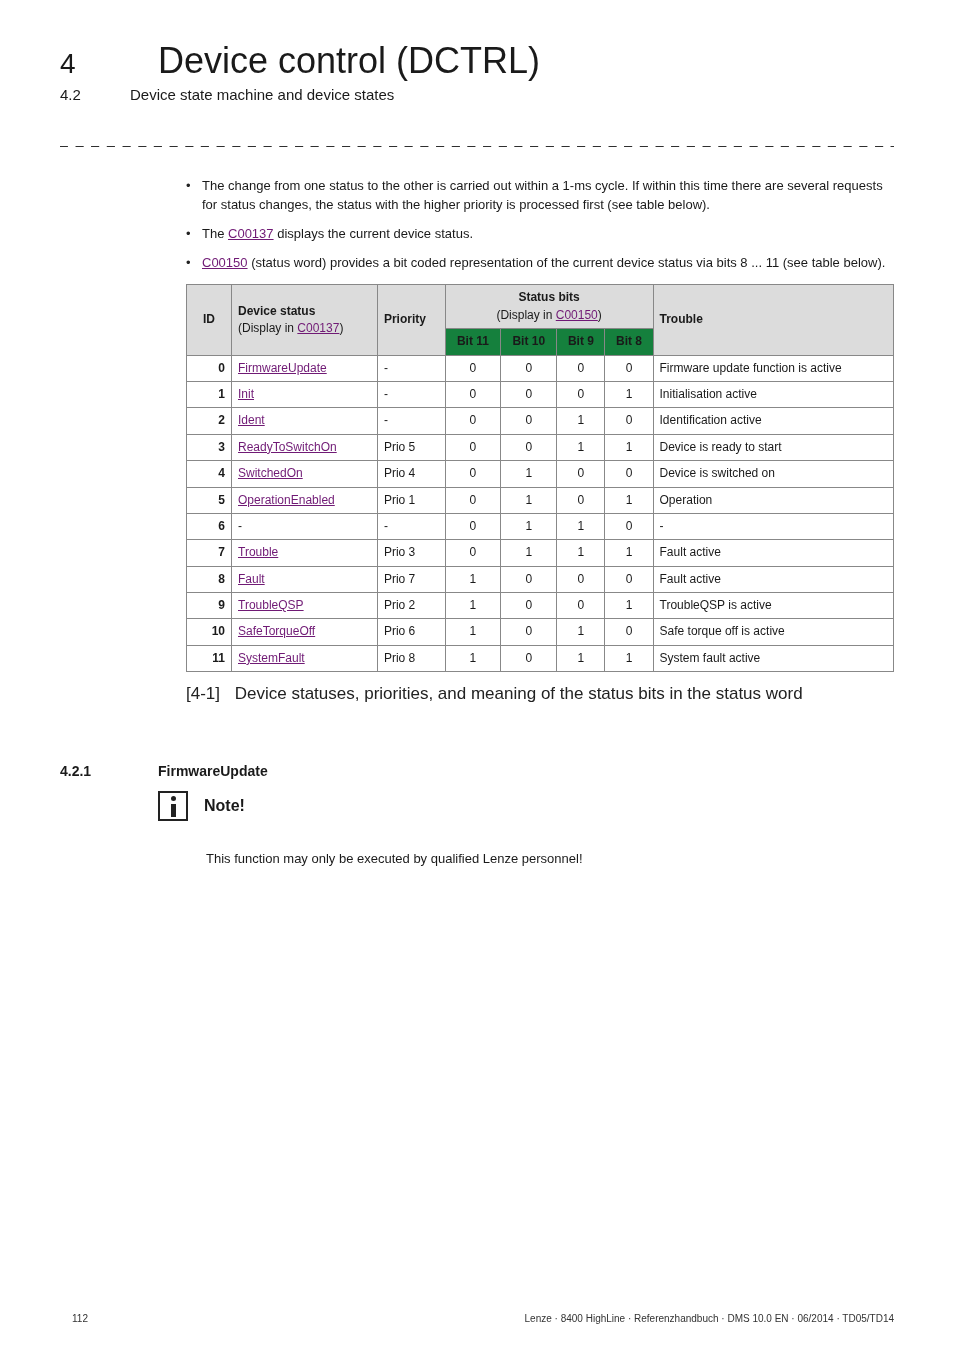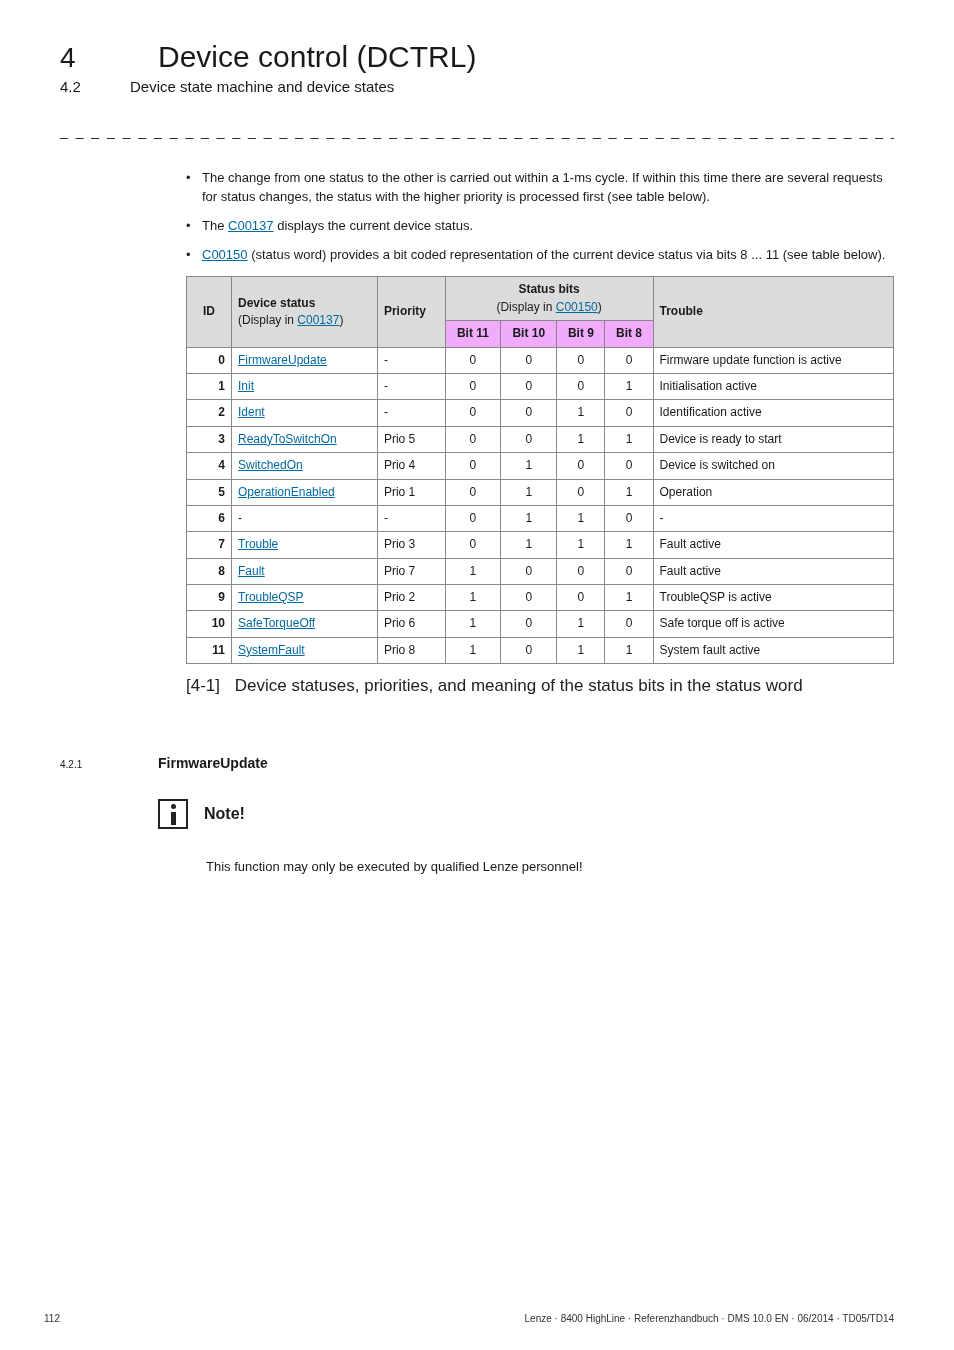"Device control (DCTRL)" .chapter-title { font-size: 30px -> 36px }
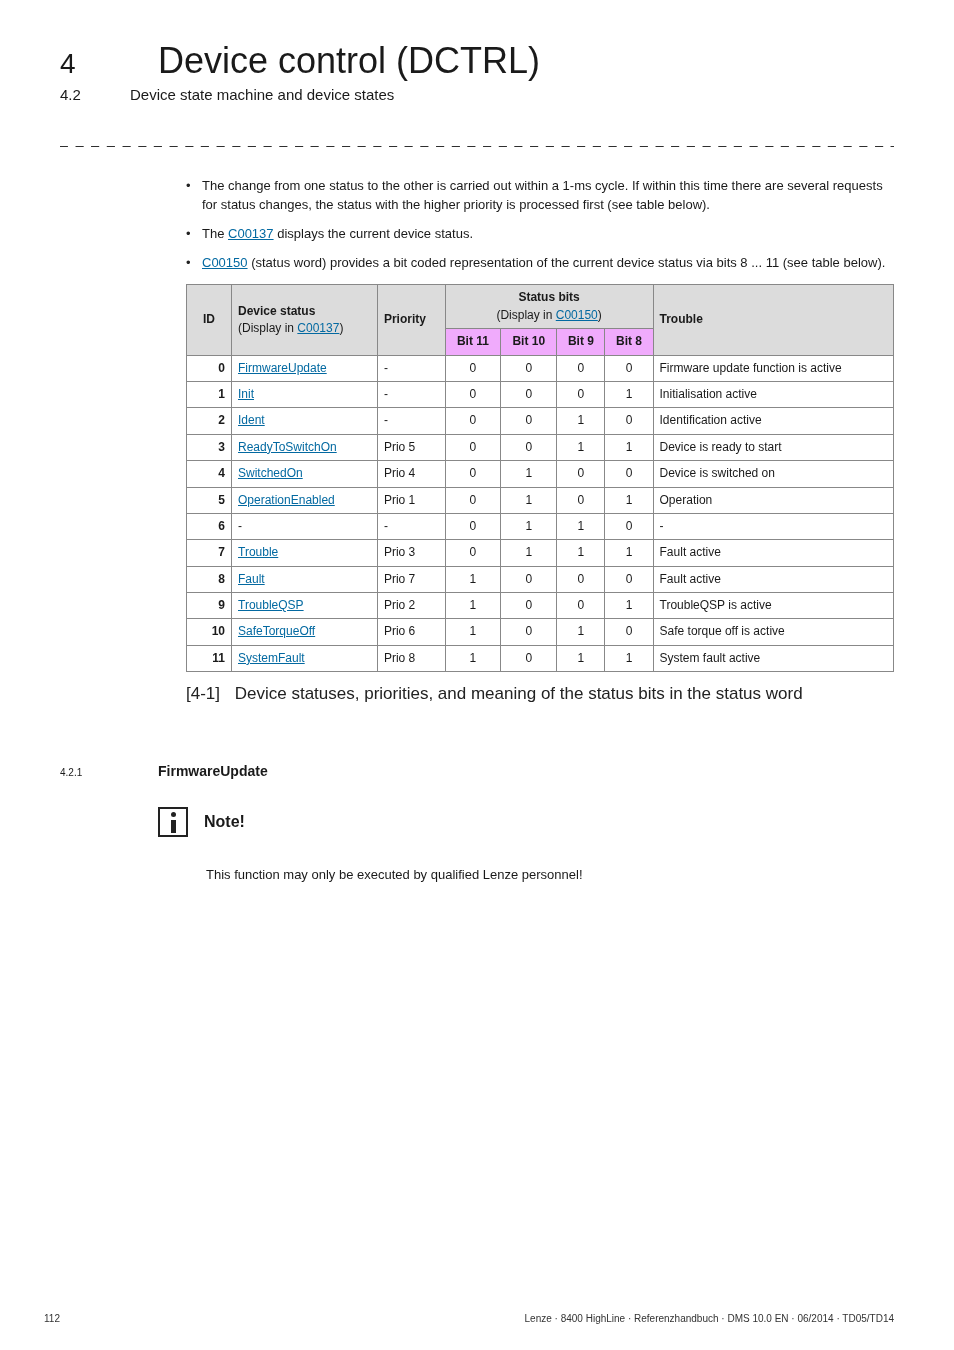"C00137" a.codelink, span.codelink { color: #0369a1 -> #701a75 }
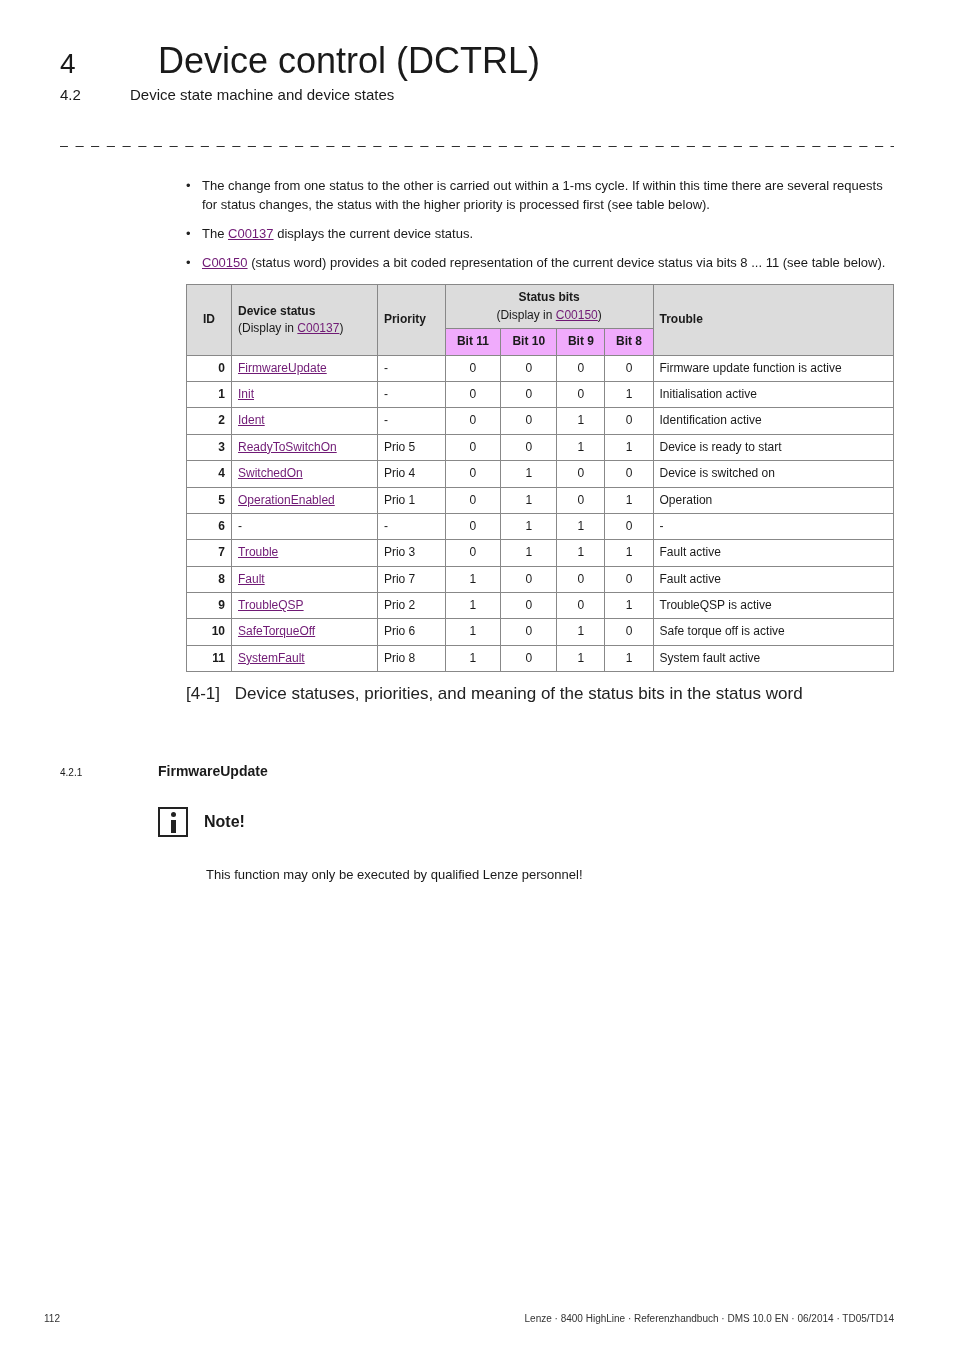"Bit 11" table.status-table .subhead th { background: #f0abfc -> #15803d }
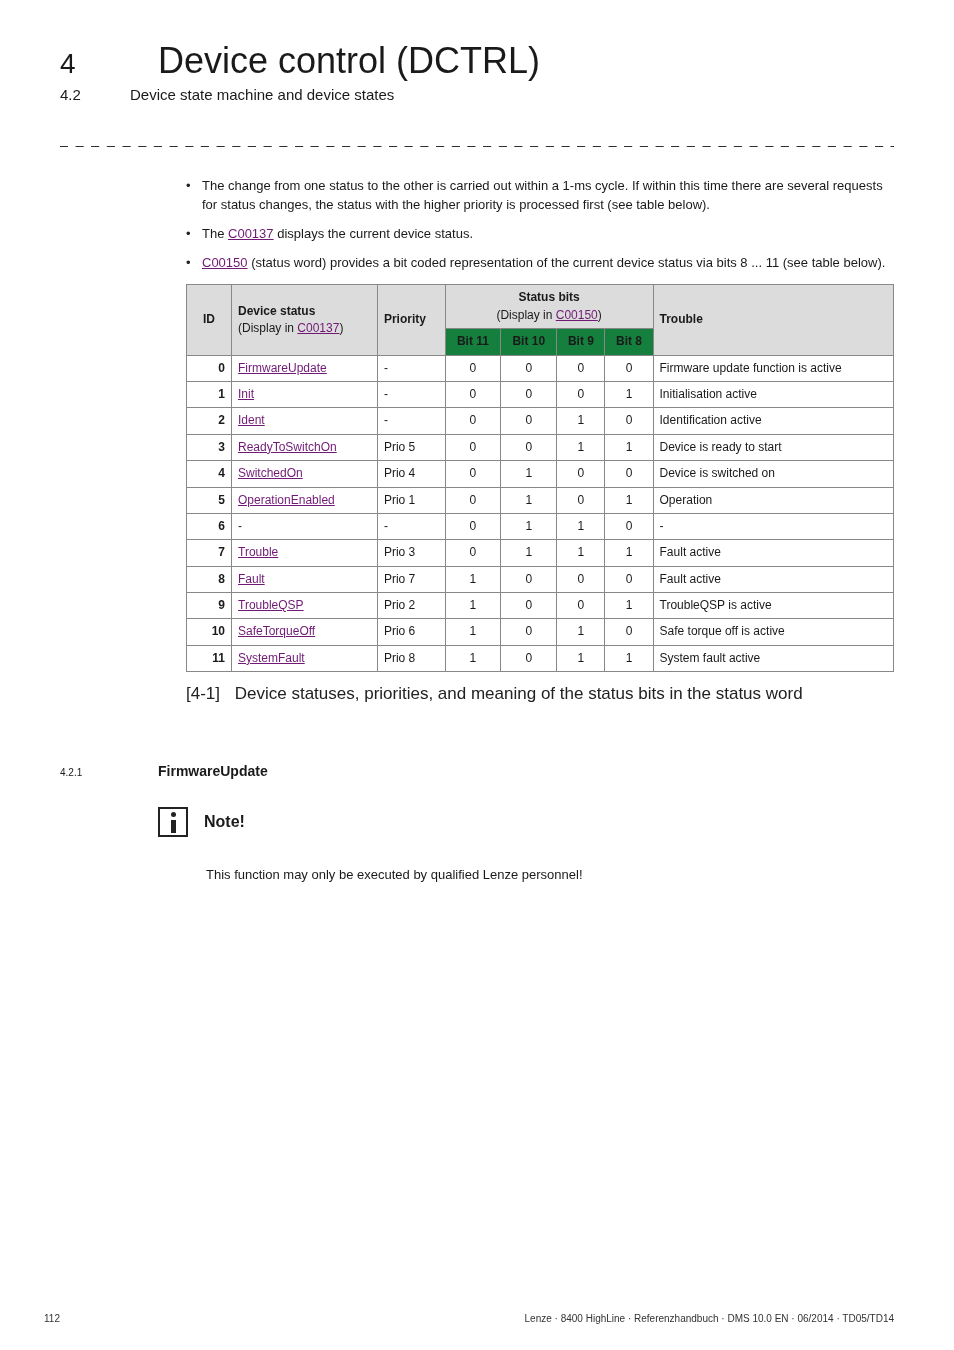"4.2.1" .sec2-num { font-size: 10px -> 14px; font-weight: 400 -> 700 }
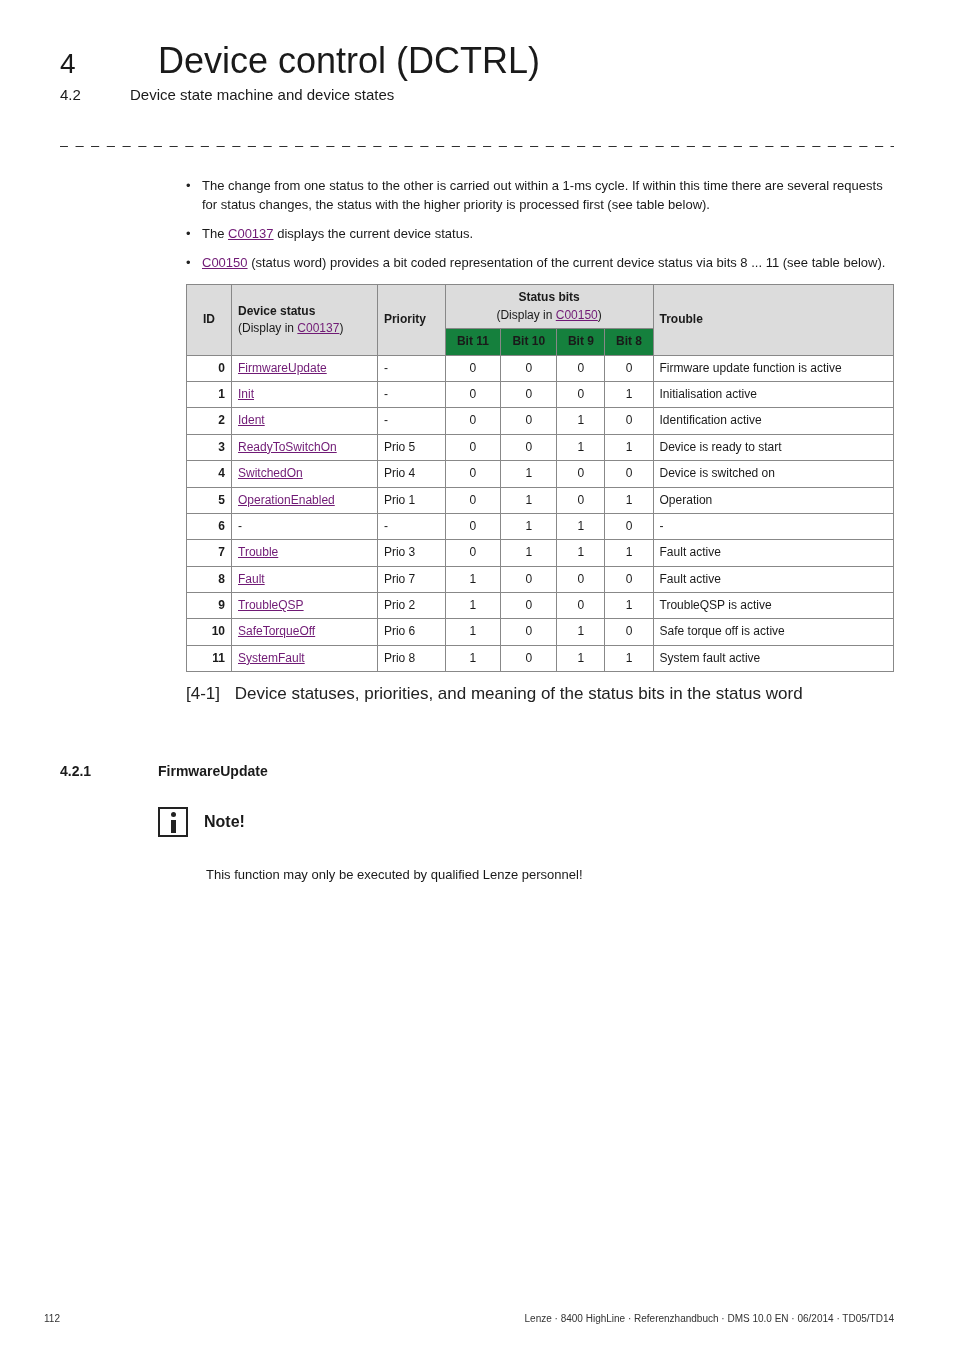"Note!" .notebox { margin-top: 28px -> 12px }
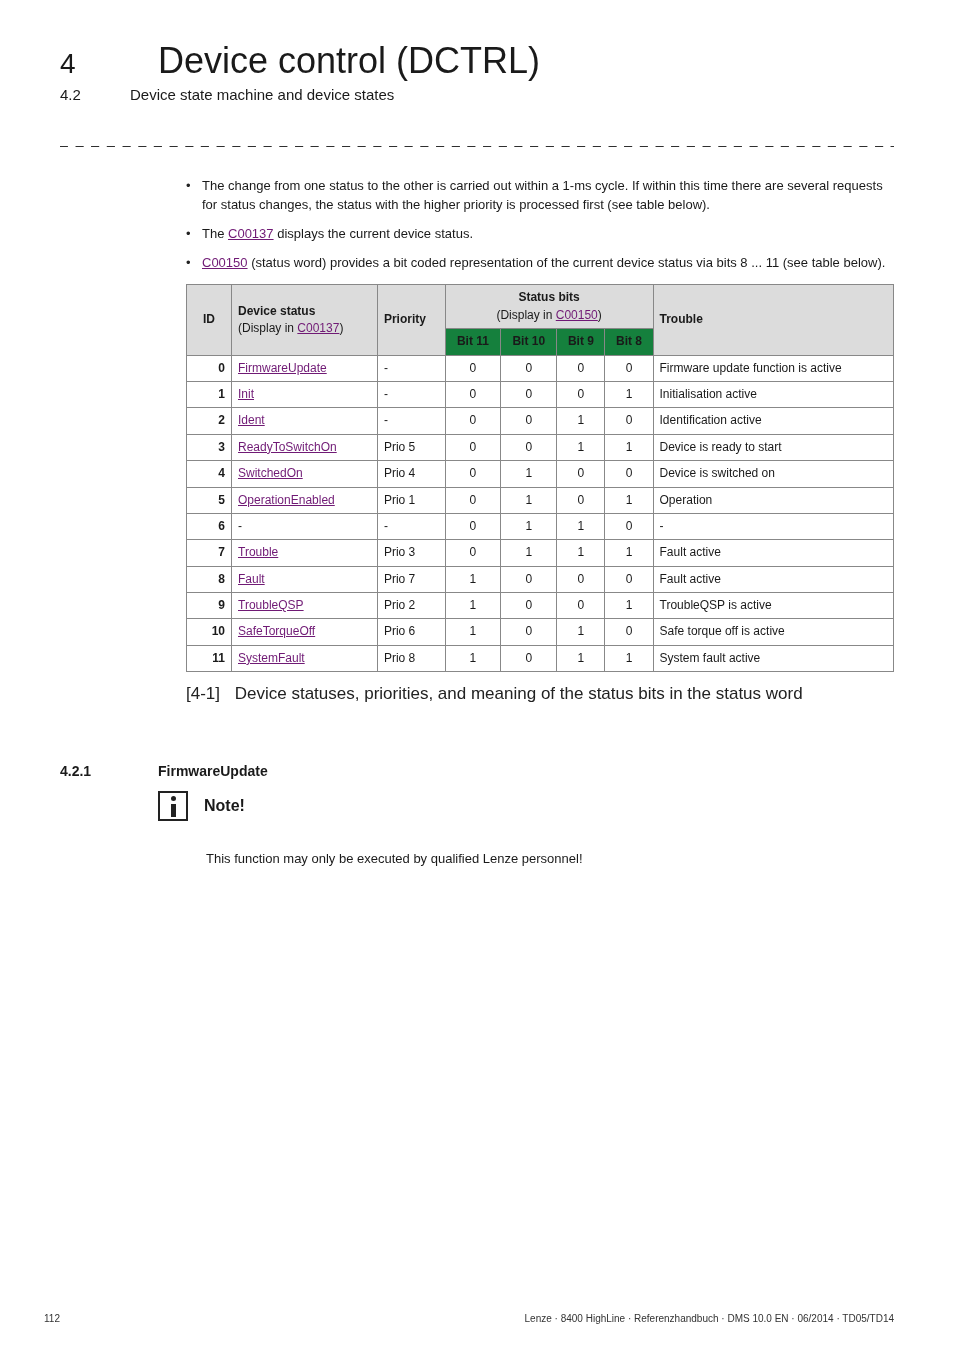"112" .footer { left: 44px -> 72px }
